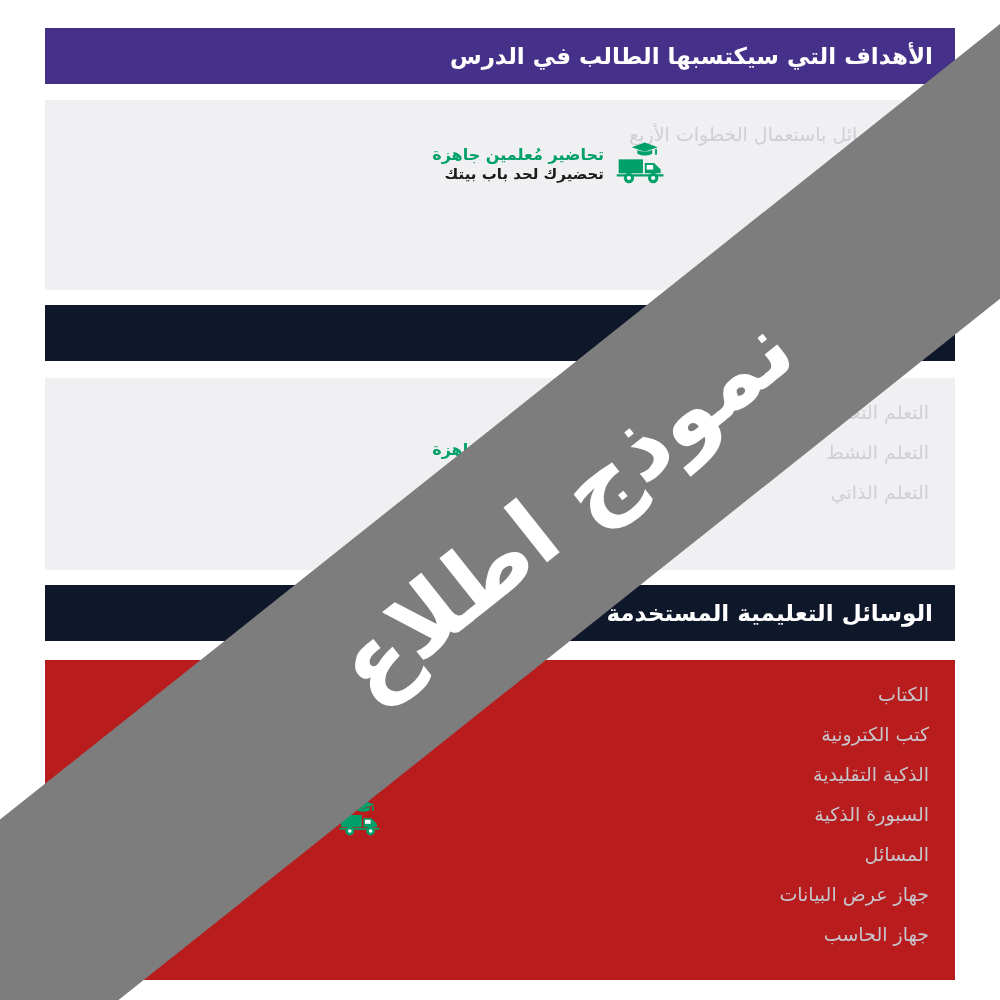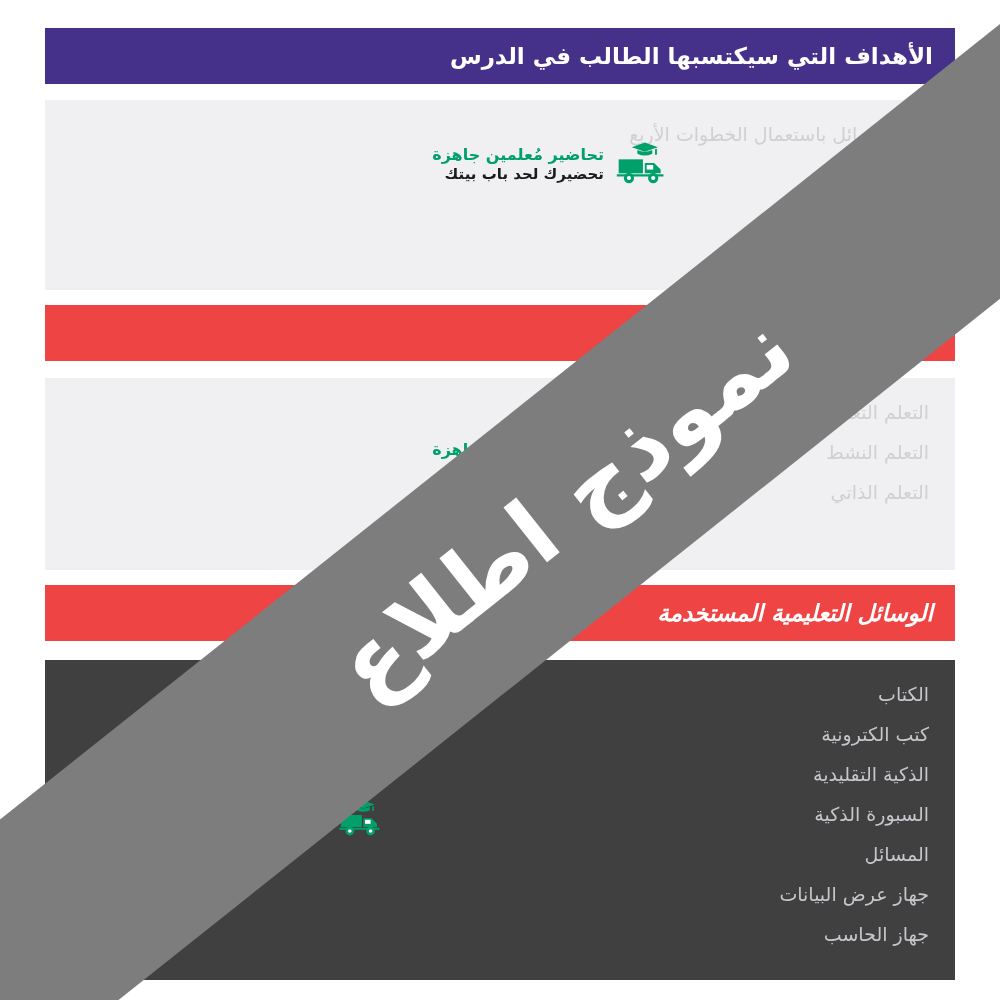"الوسائل التعليمية المستخدمة" .section-header.lighter { background: #ef4444 -> #0f172a; font-style: italic -> none }
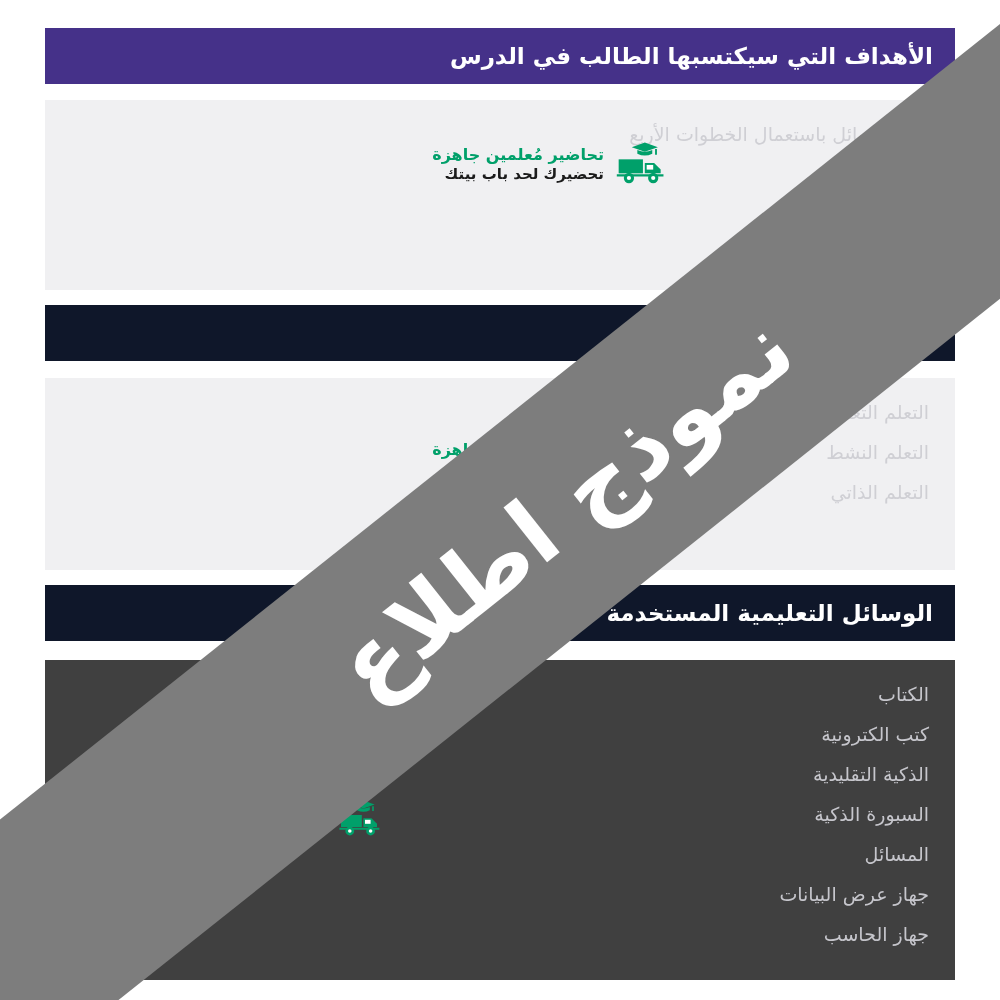"الكتاب" .section-body.plain { background: #404040 -> #b91c1c }
